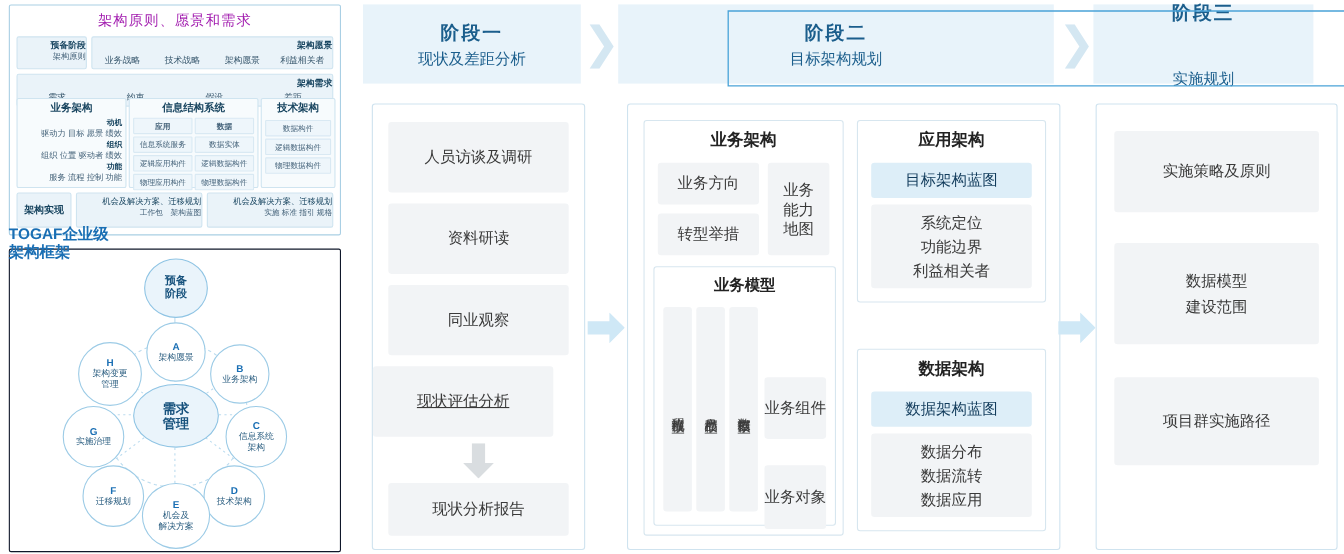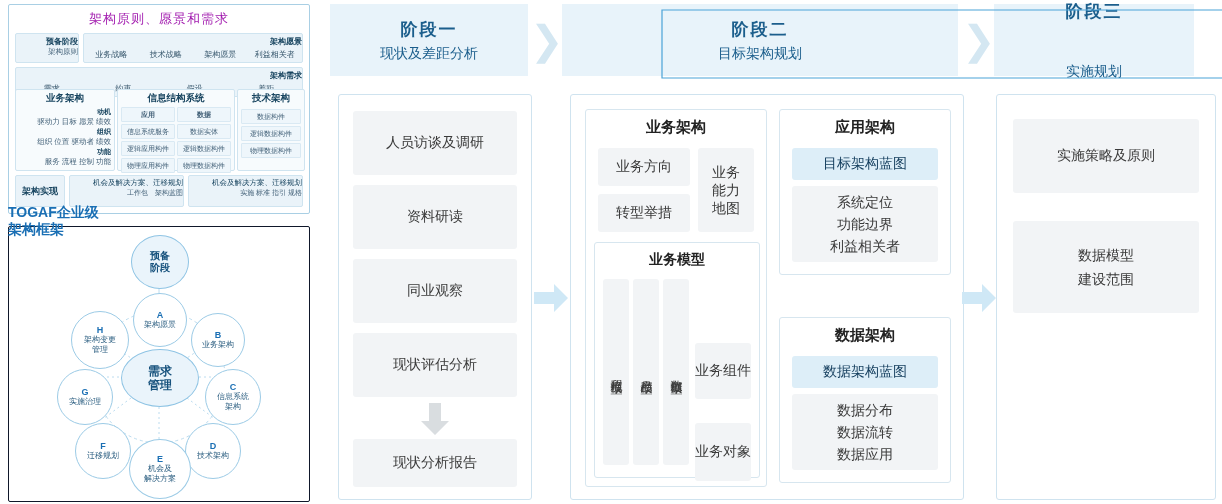"现状评估分析" div.card { left: 14px -> 0; text-decoration: none -> underline }
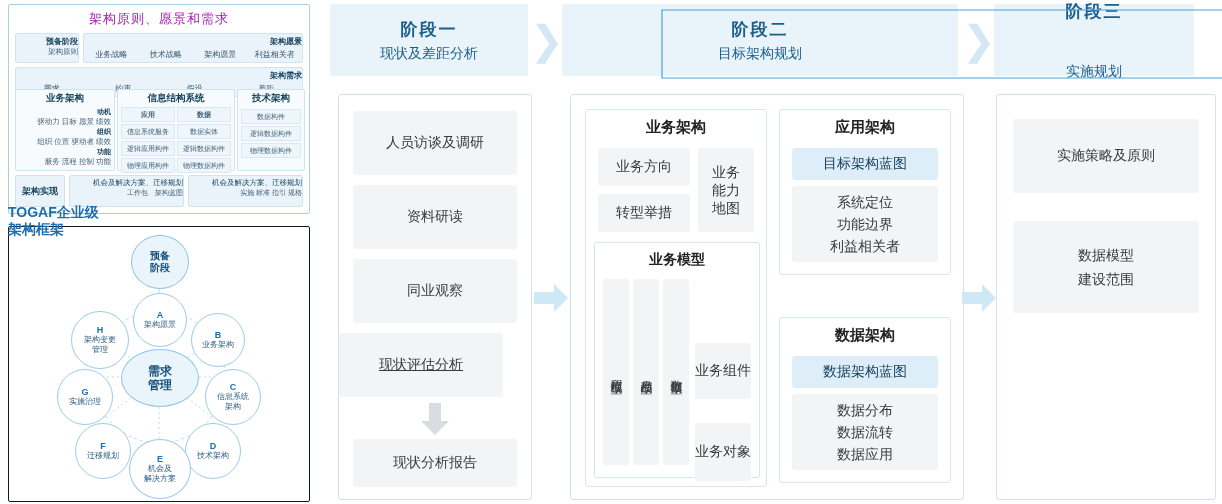"项目群实施路径" div.card { html: none -> <div>项目群实施路径</div> }
